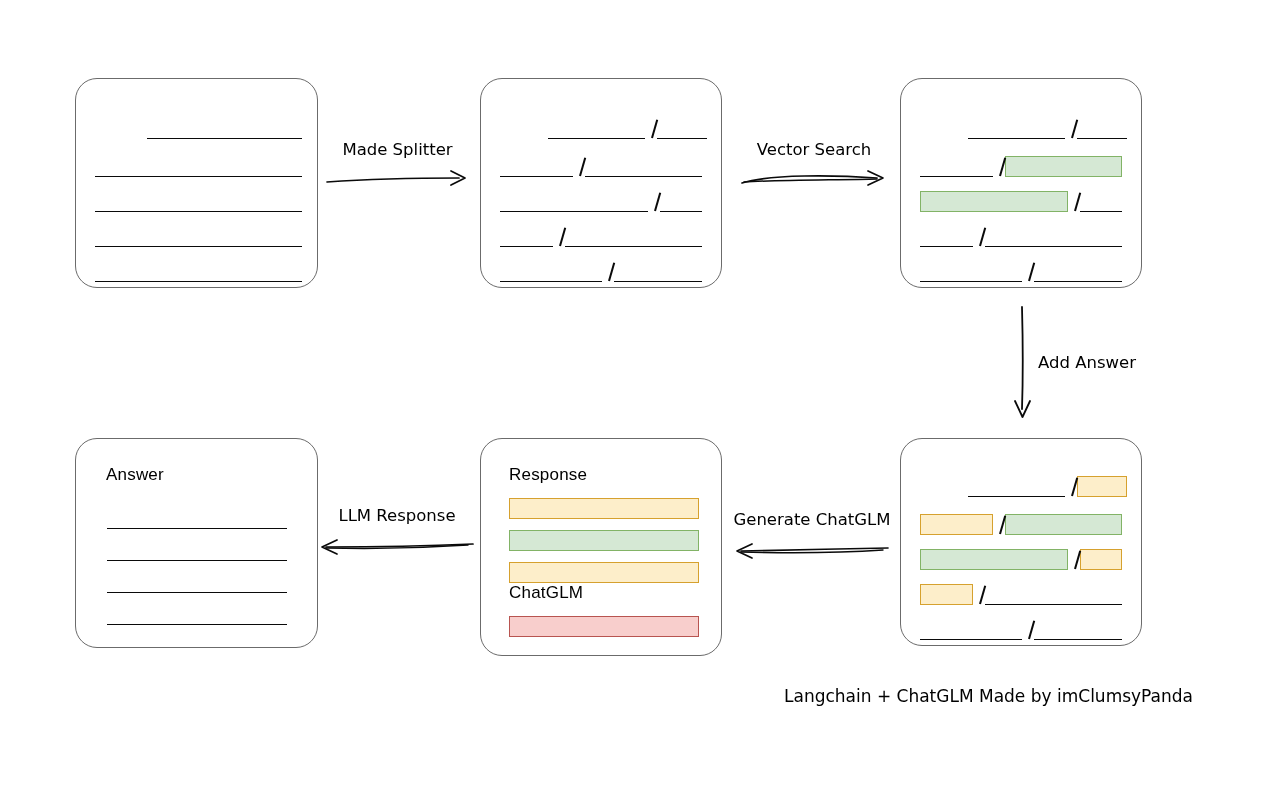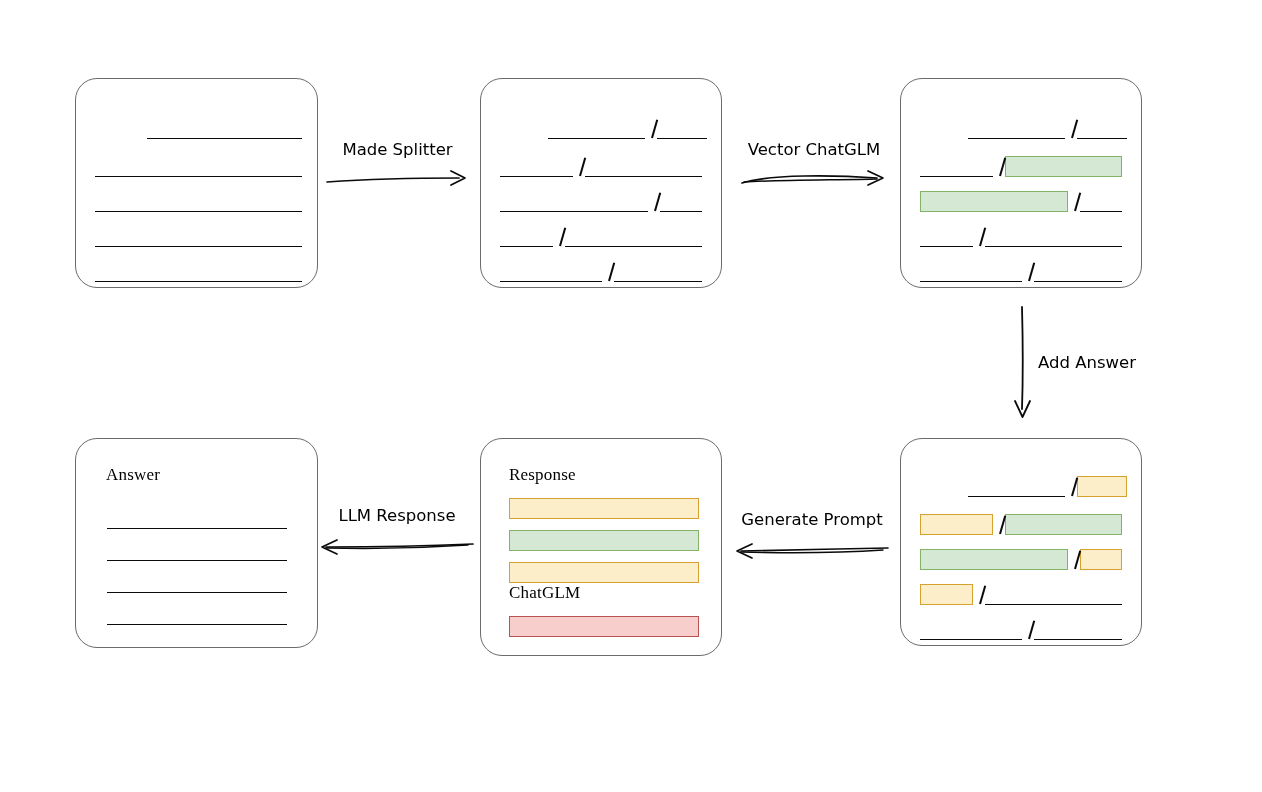"Vector ChatGLM" div.arrow-label { text: ChatGLM -> Search }
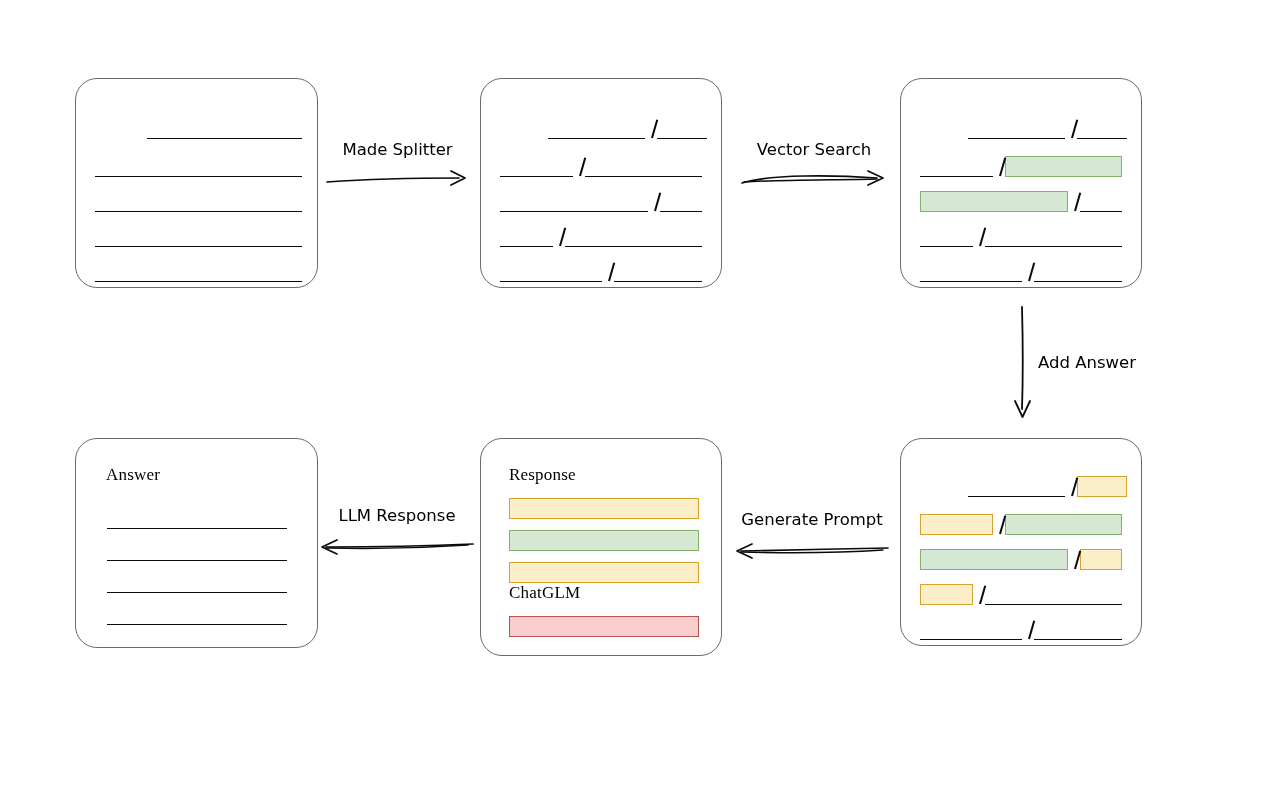"Answer" .box-label { font-family: Liberation Serif, serif -> Liberation Sans, sans-serif }
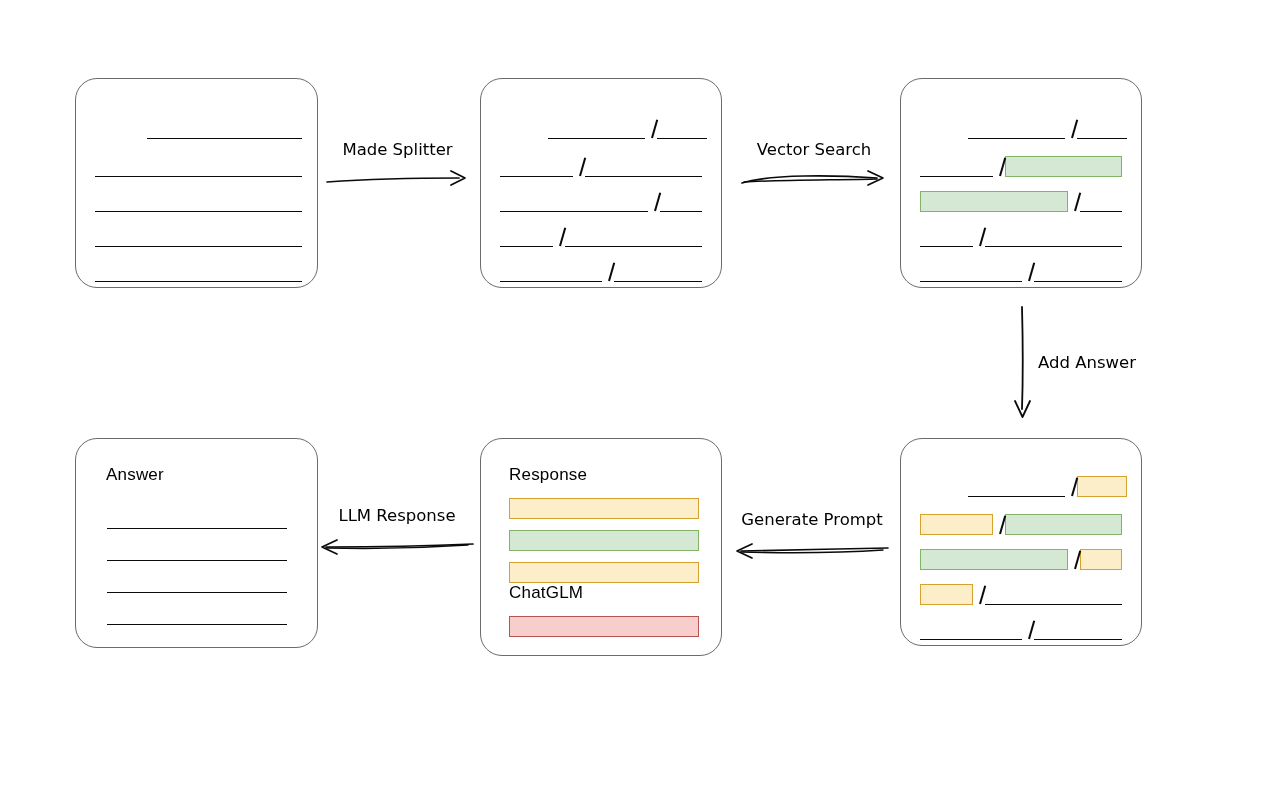"Generate Prompt" div.arrow-label { text: Prompt -> ChatGLM }
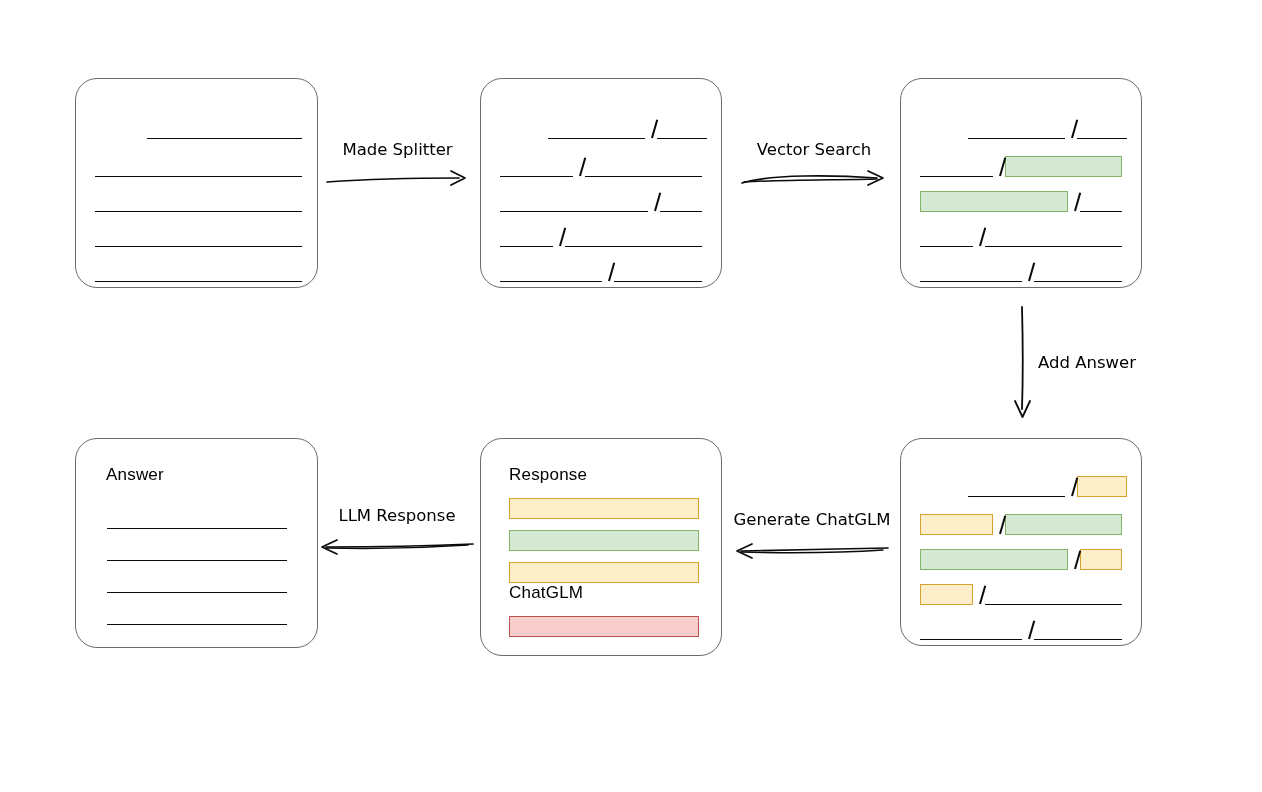"Langchain + ChatGLM Made by" div.footer-text { html: none -> <div>Langchain + ChatGLM Made by imClumsyPanda</div> }
